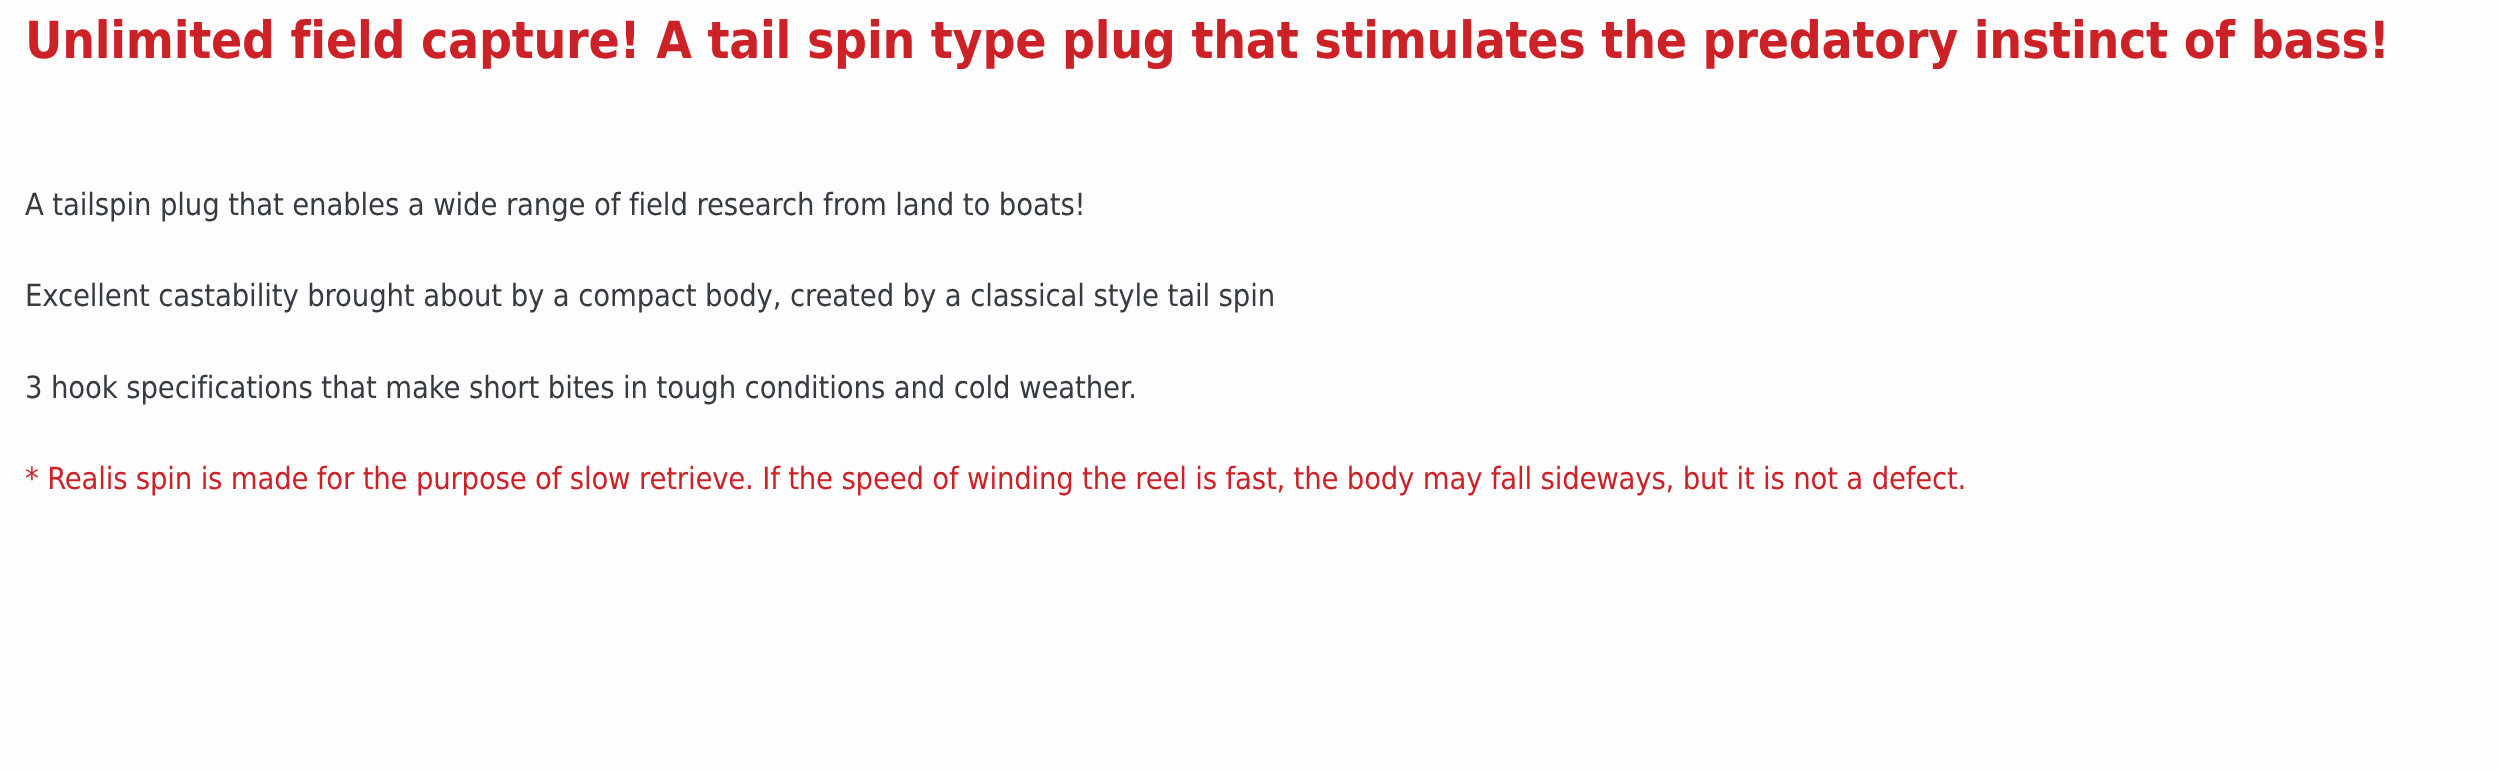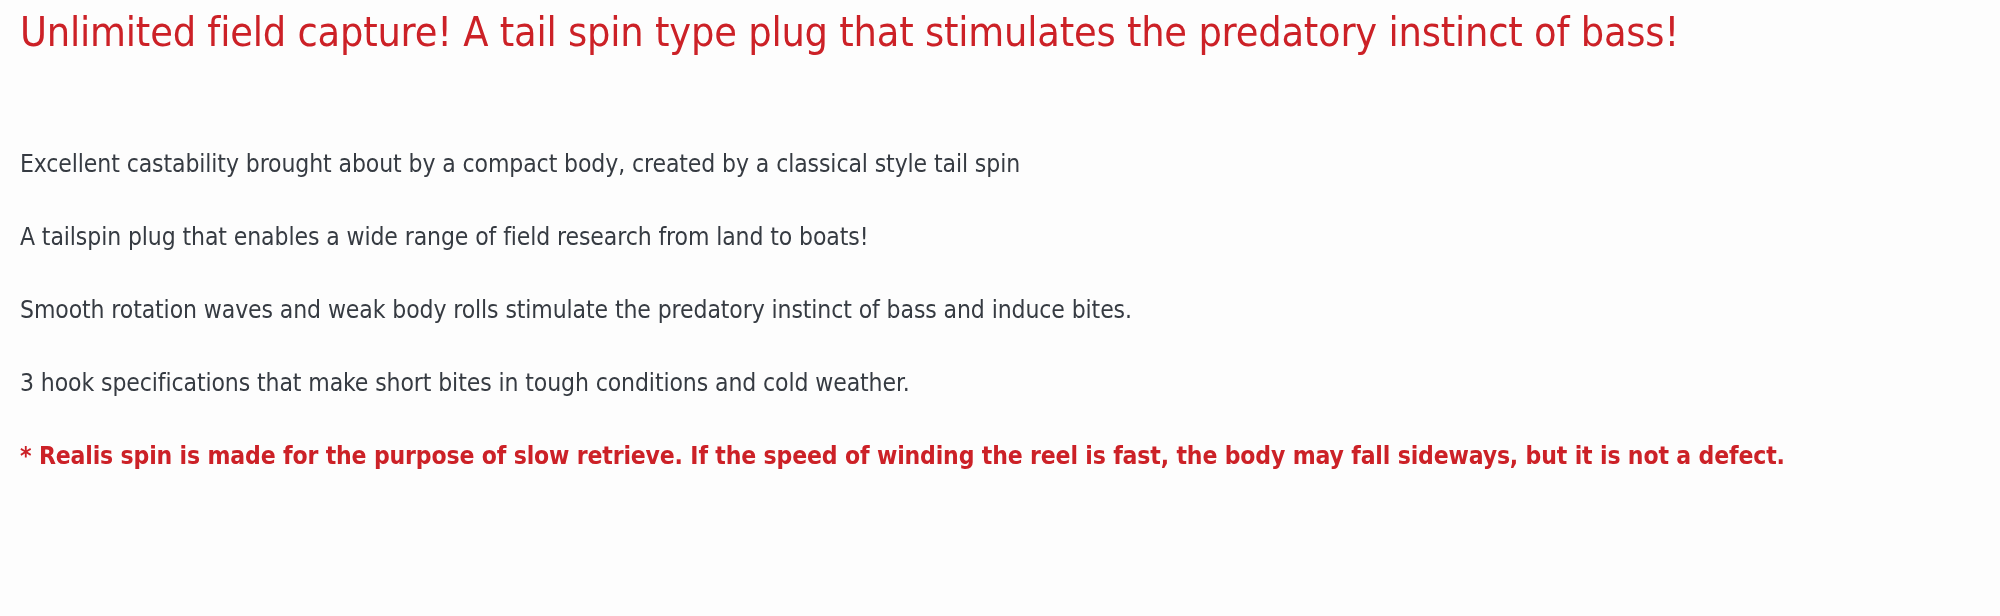"Unlimited field capture! A tail" .product-heading { font-weight: normal -> bold }
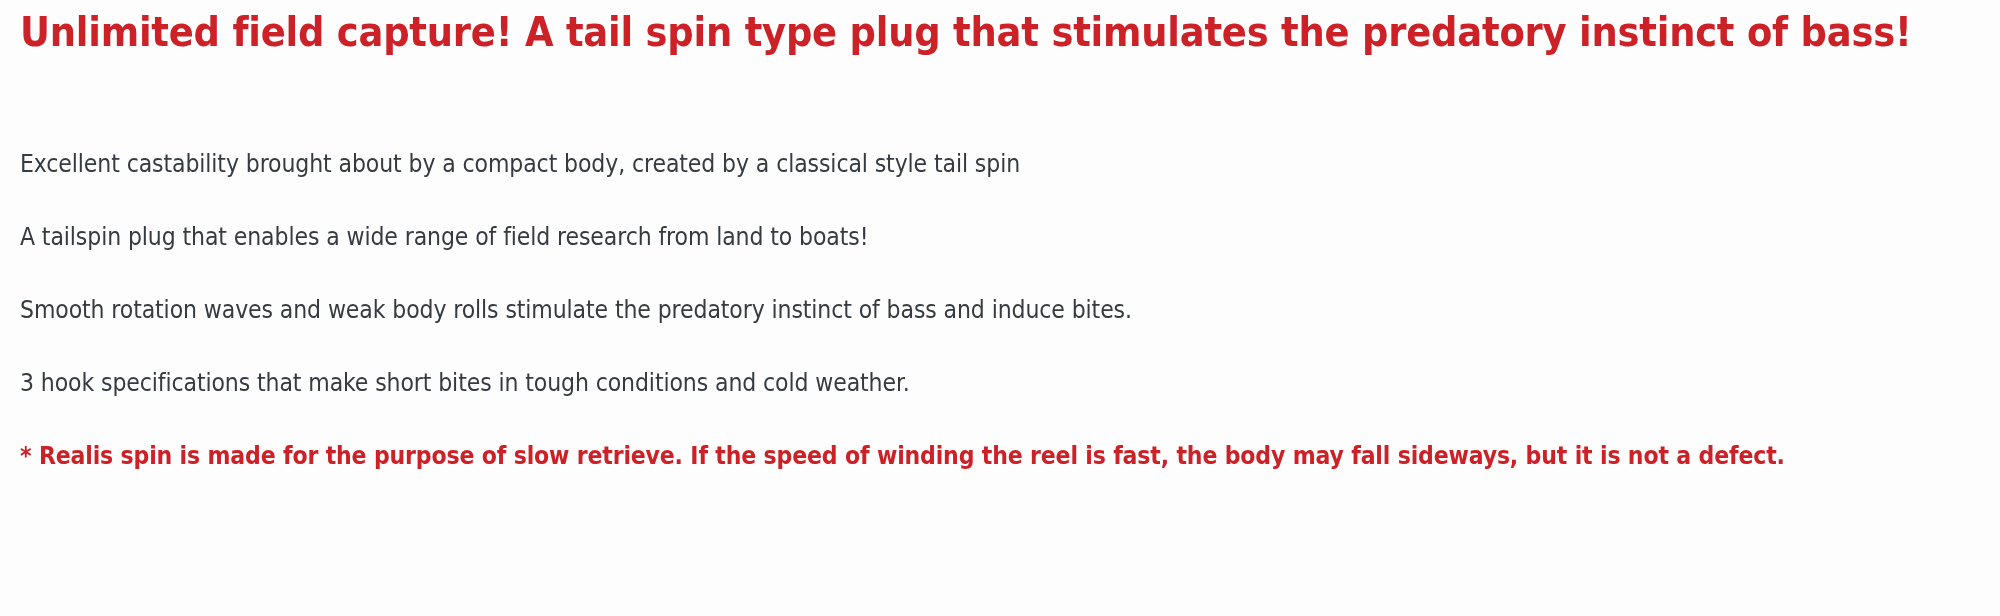"Excellent castability brought about by" p.body-line { order: before "A tailspin plug that enables" -> after "A tailspin plug that enables" }
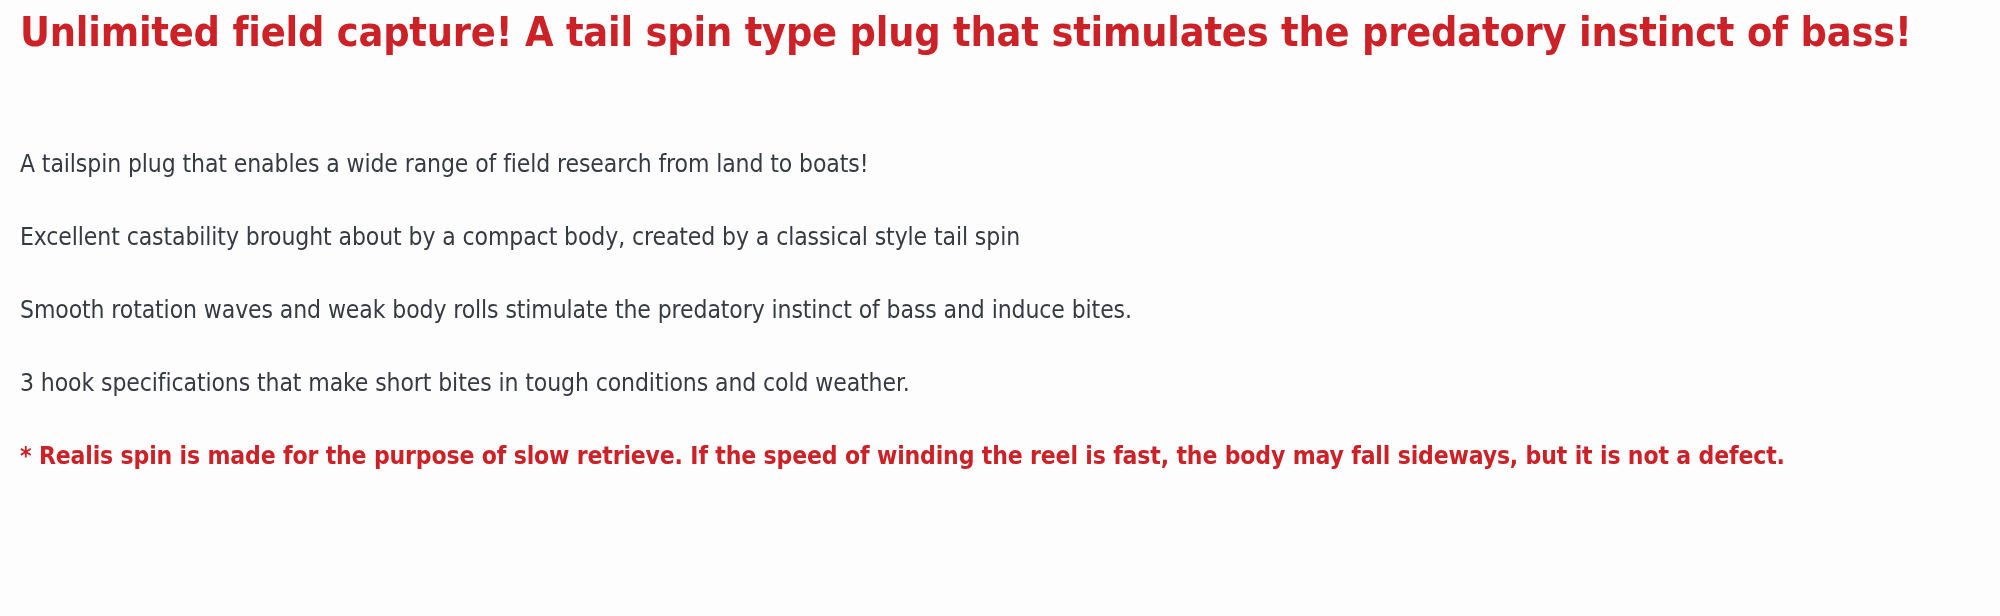"Smooth rotation waves and weak" p.body-line { html: <p>Smooth rotation waves and weak body rolls stimulate the predatory instinct of bass and induce bites.</p> -> none }
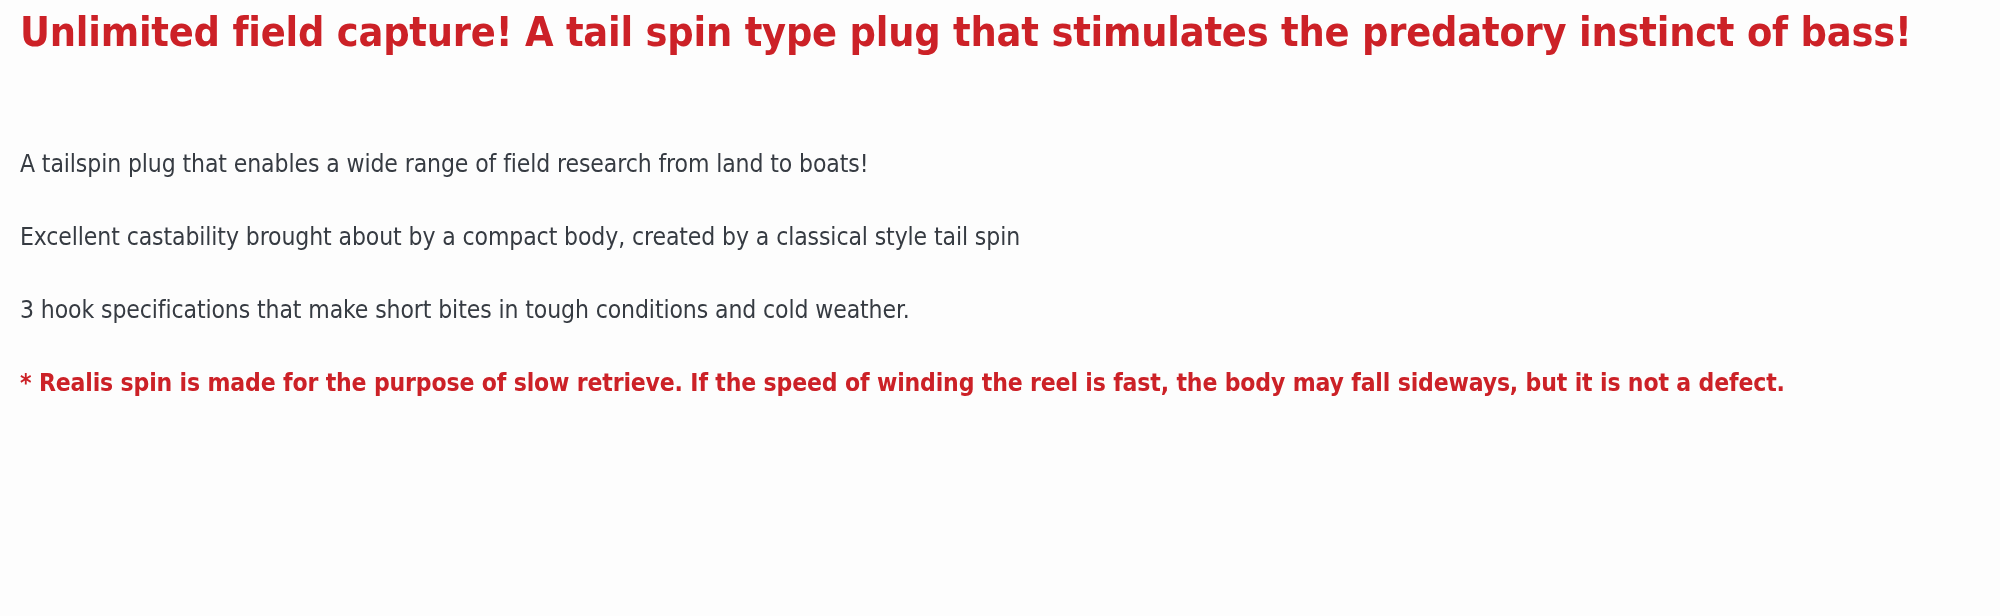"* Realis spin is made" .body-line.note { font-weight: bold -> normal }
